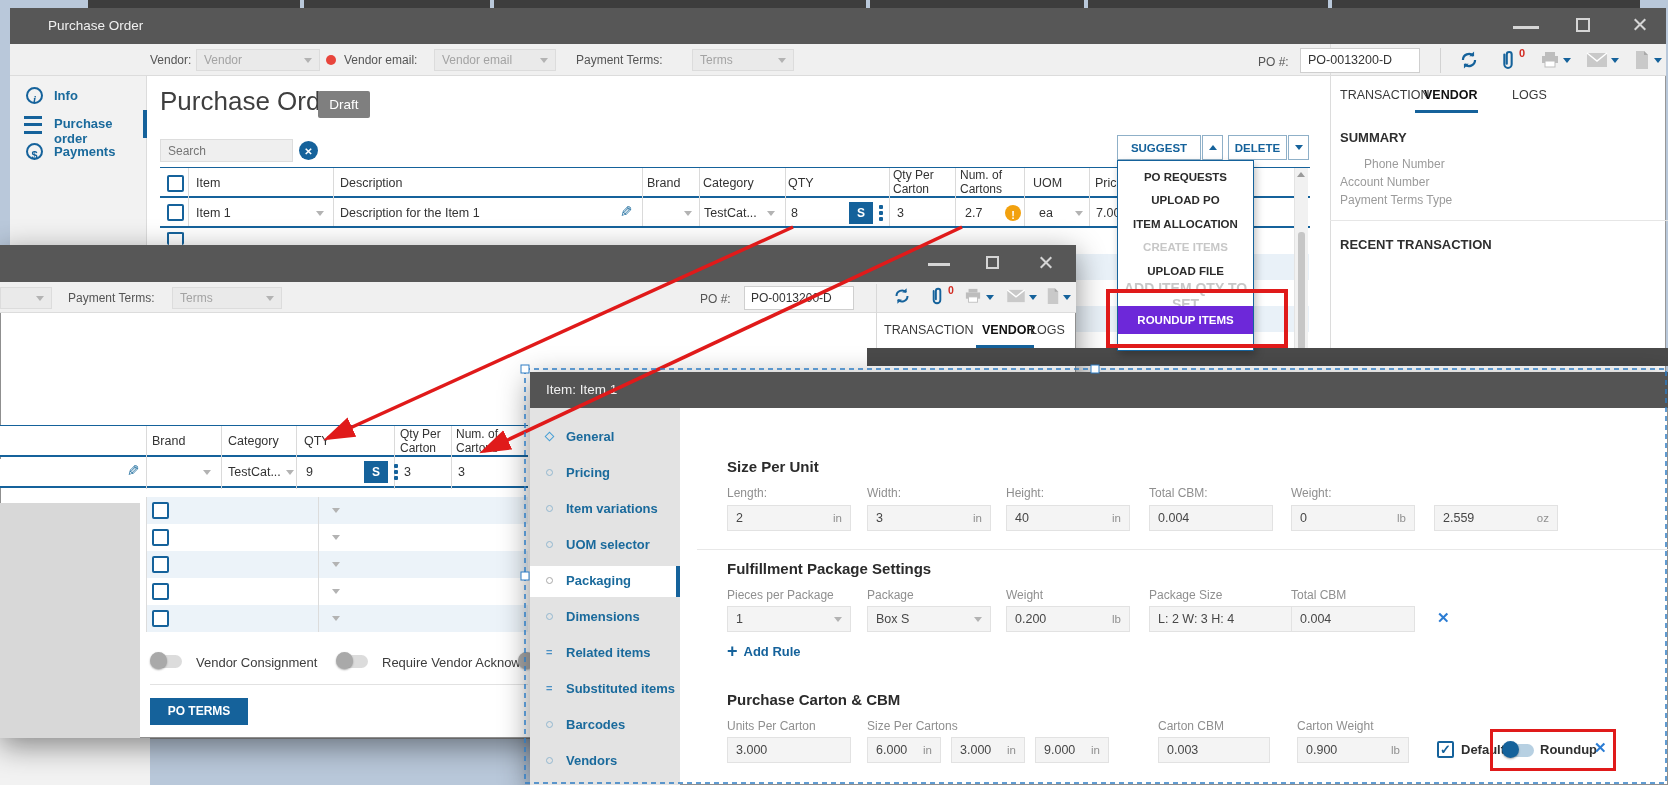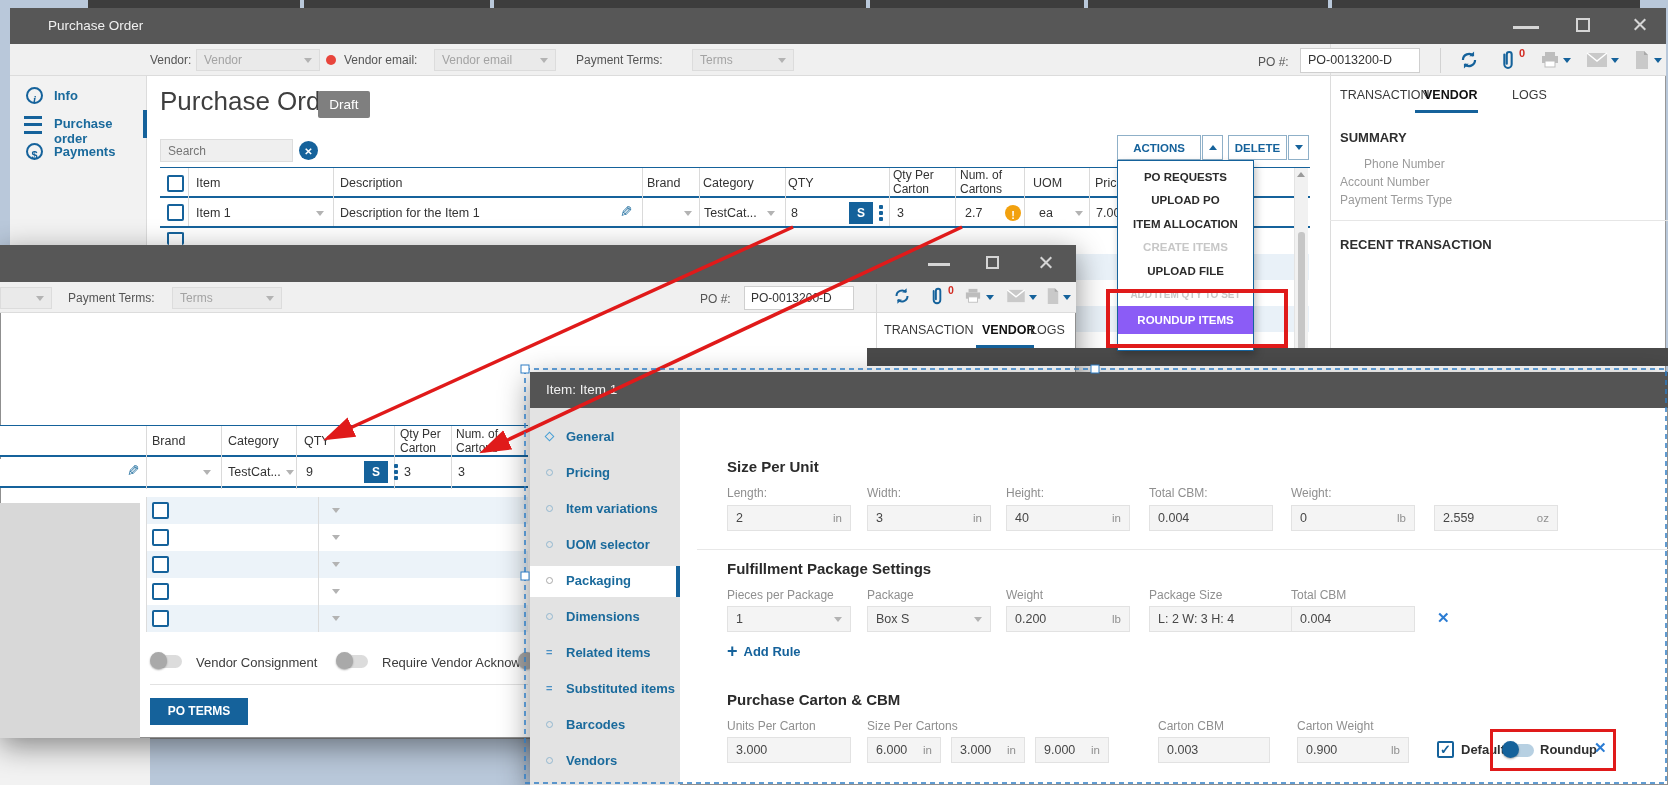"ACTIONS" div.a { text: ACTIONS -> SUGGEST }
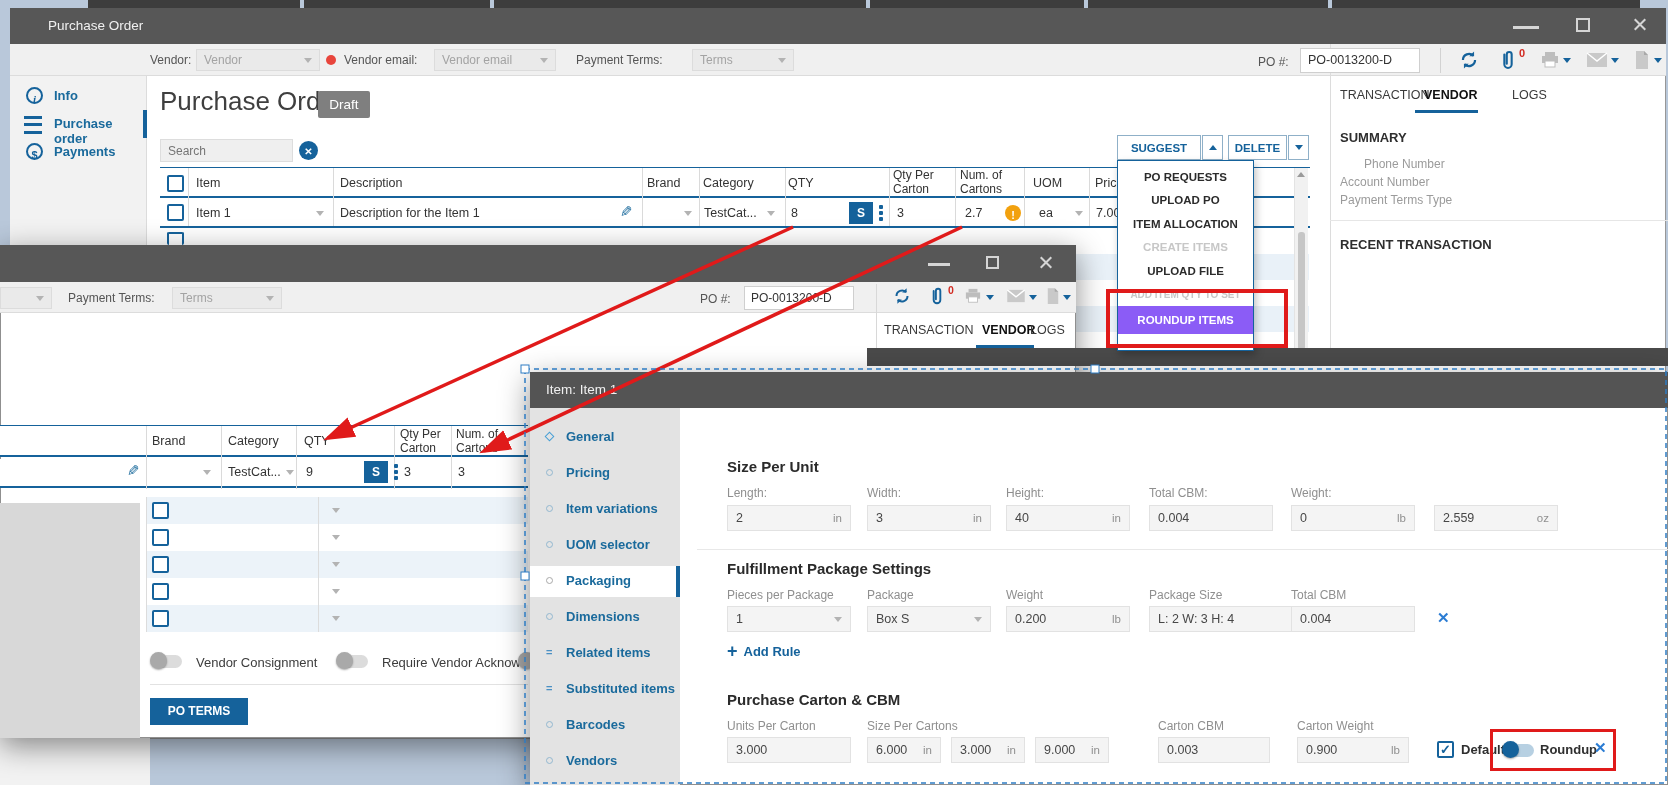"ADD ITEM QTY TO SET" div.mi { font-size: 10px -> 14px; top: 128px -> 119px }
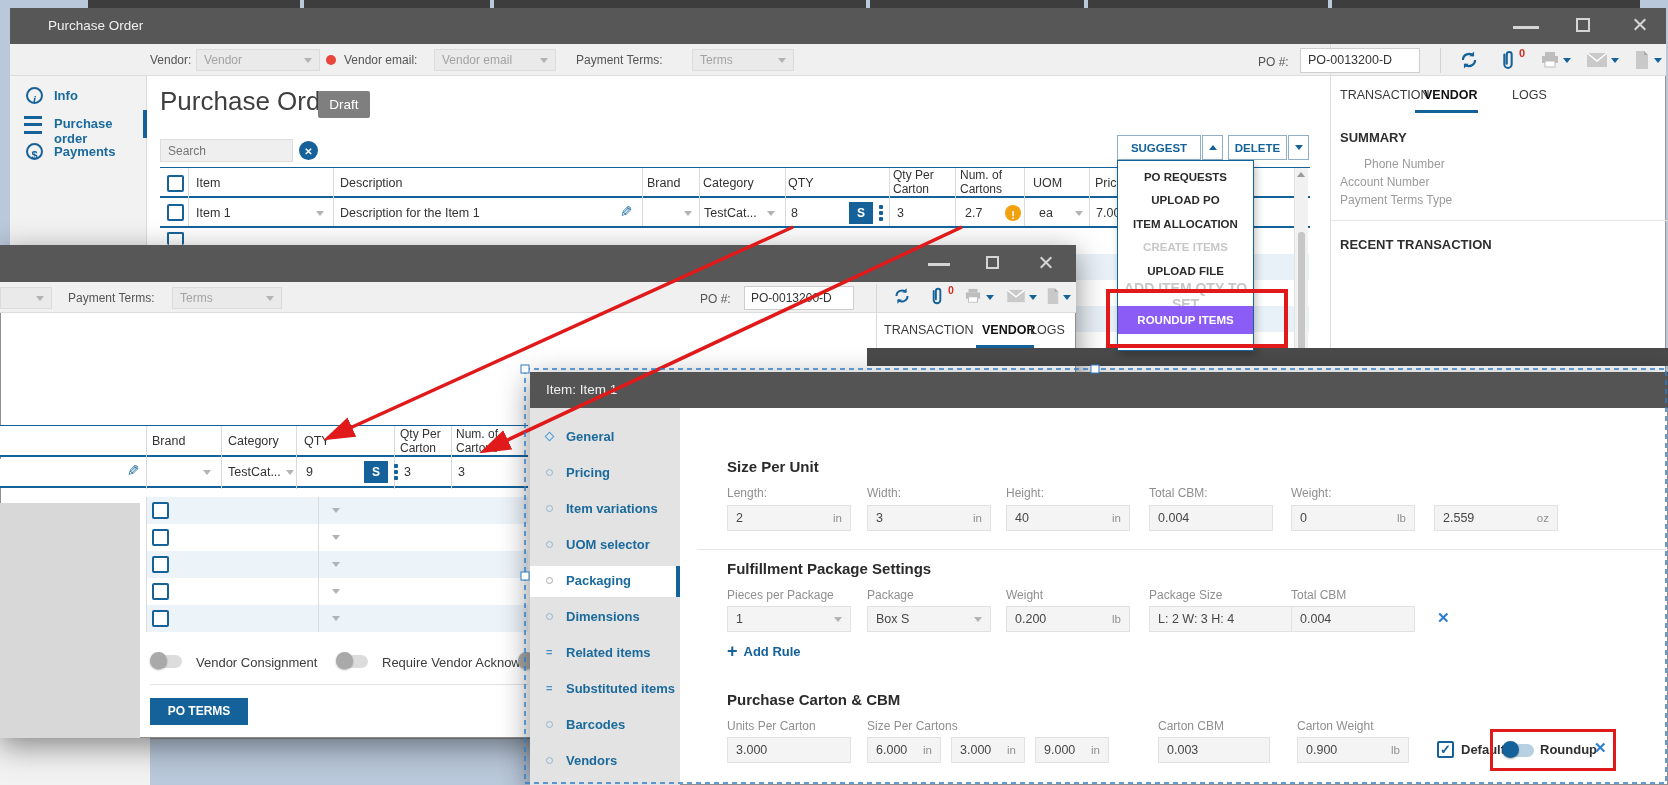"ROUNDUP ITEMS" div.mi { background: #8b5cf6 -> #6d28d9 }
